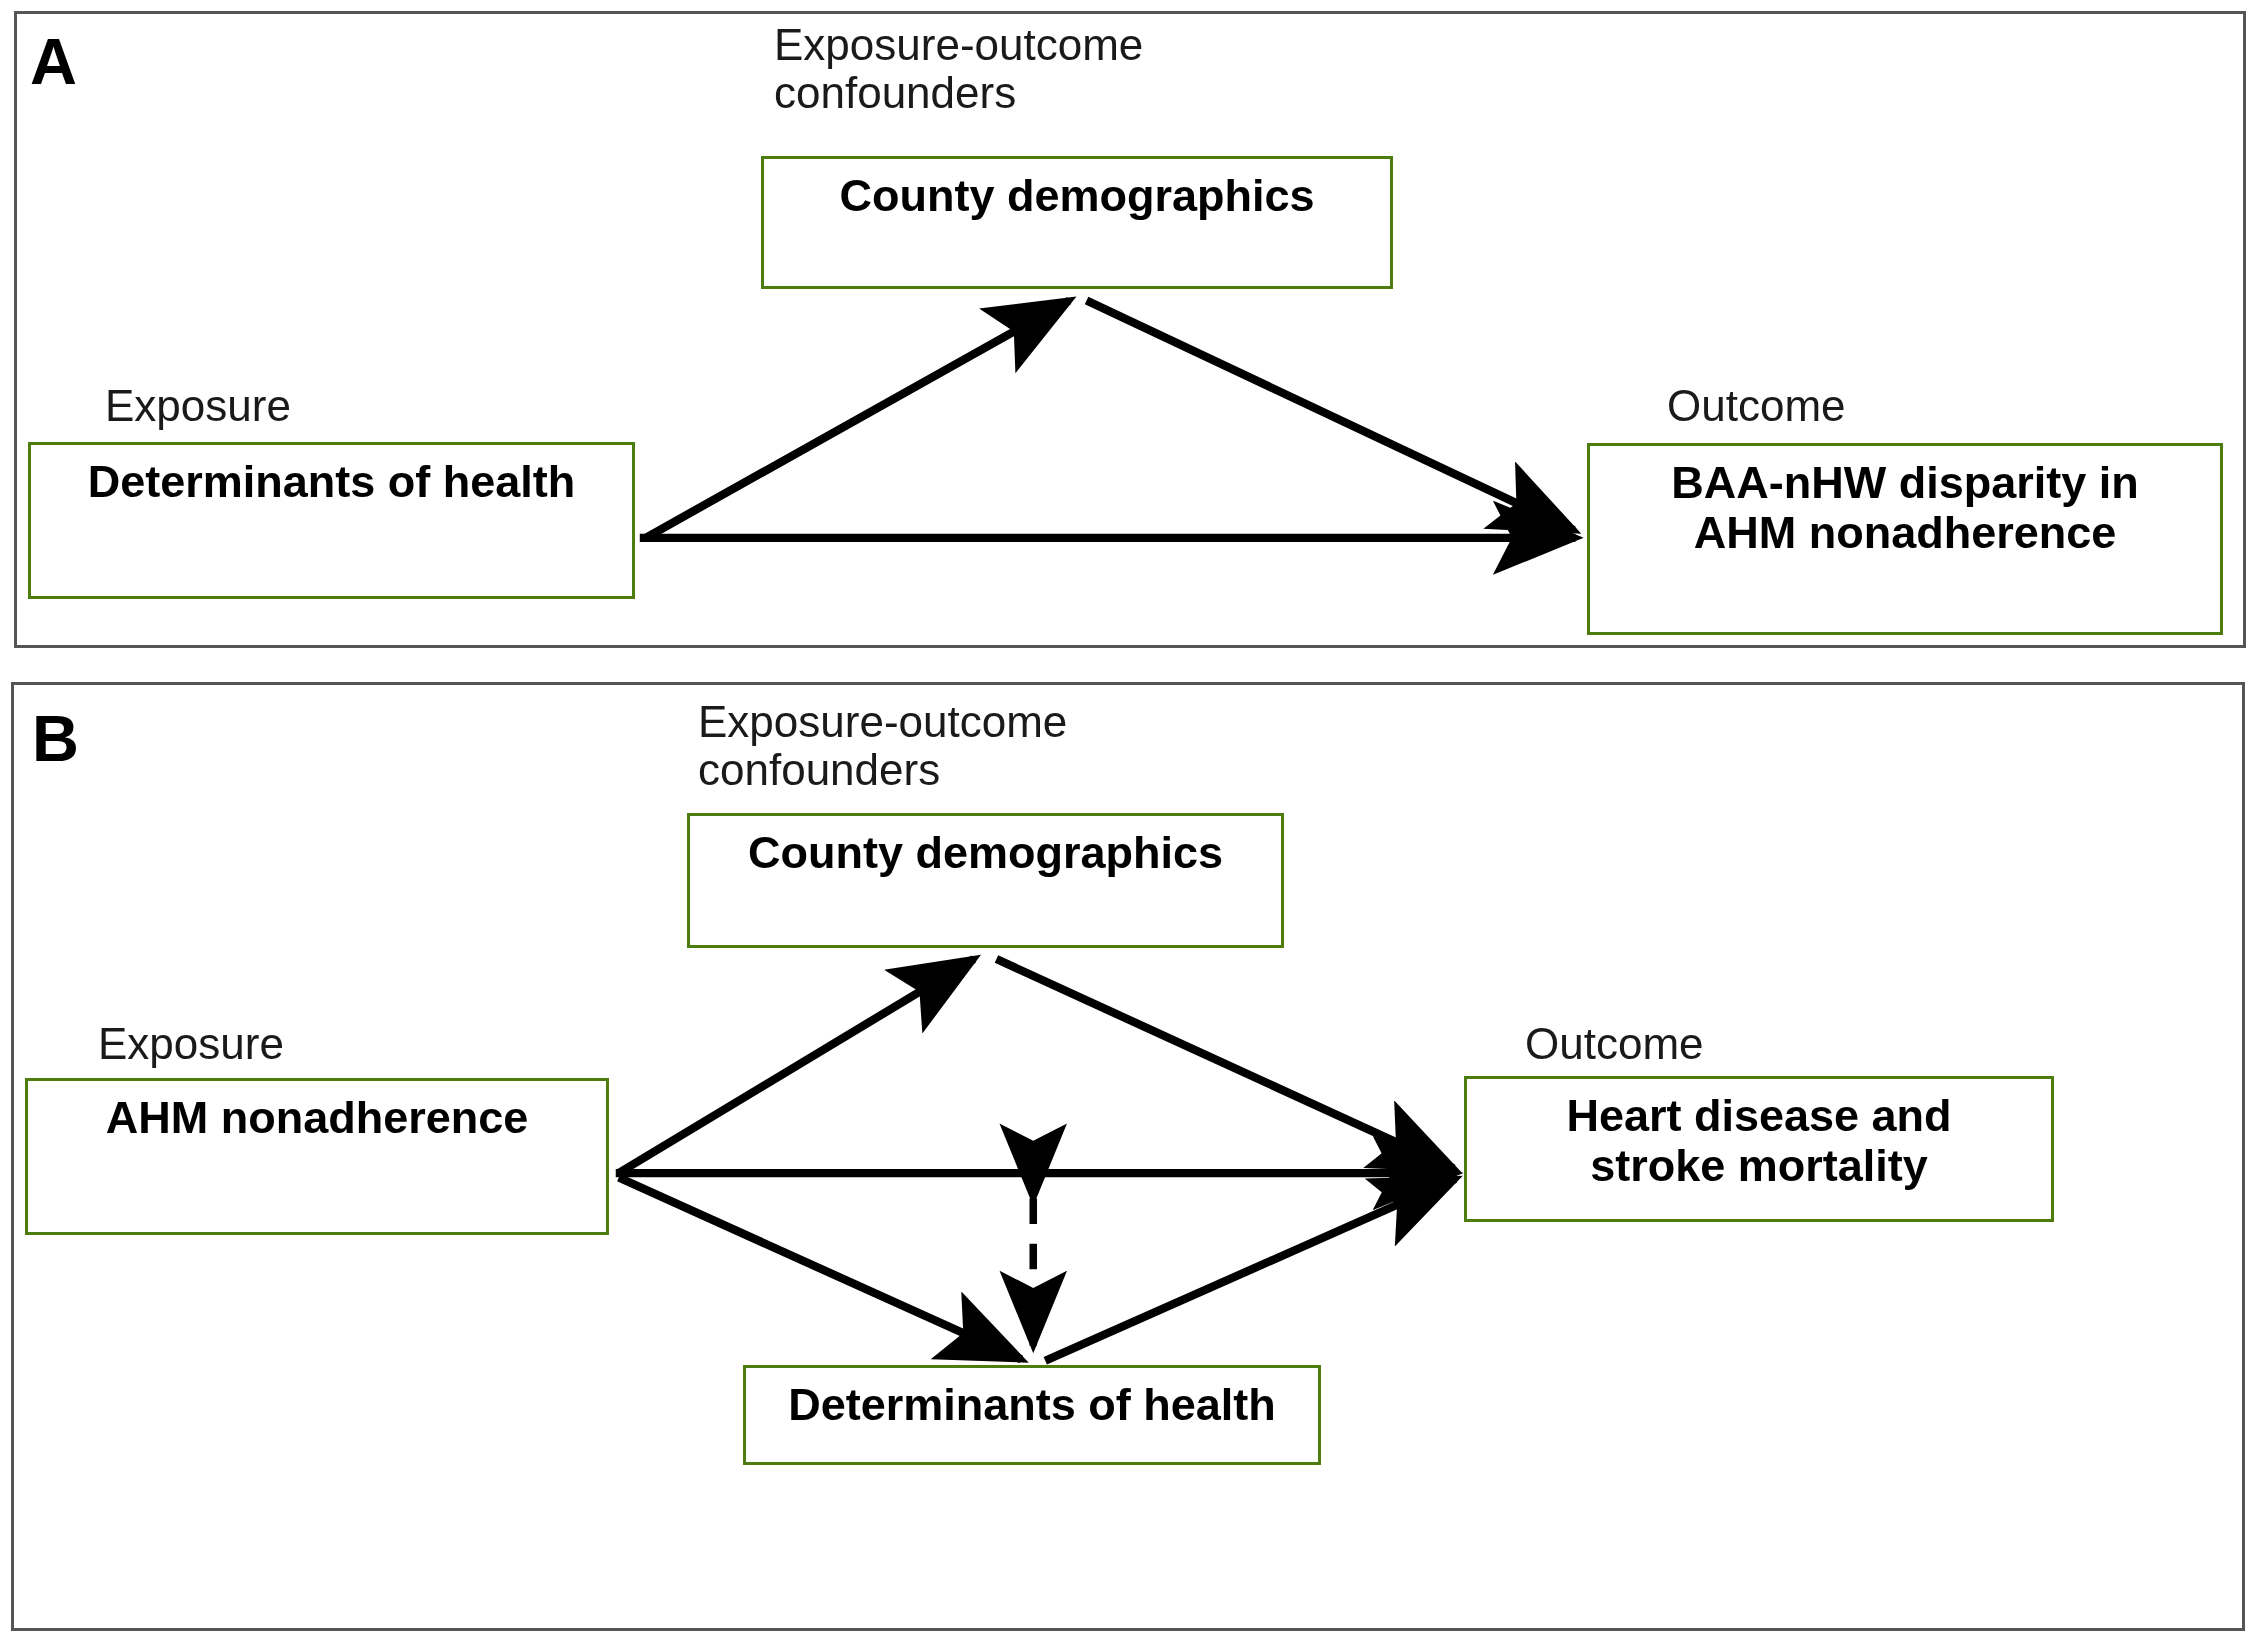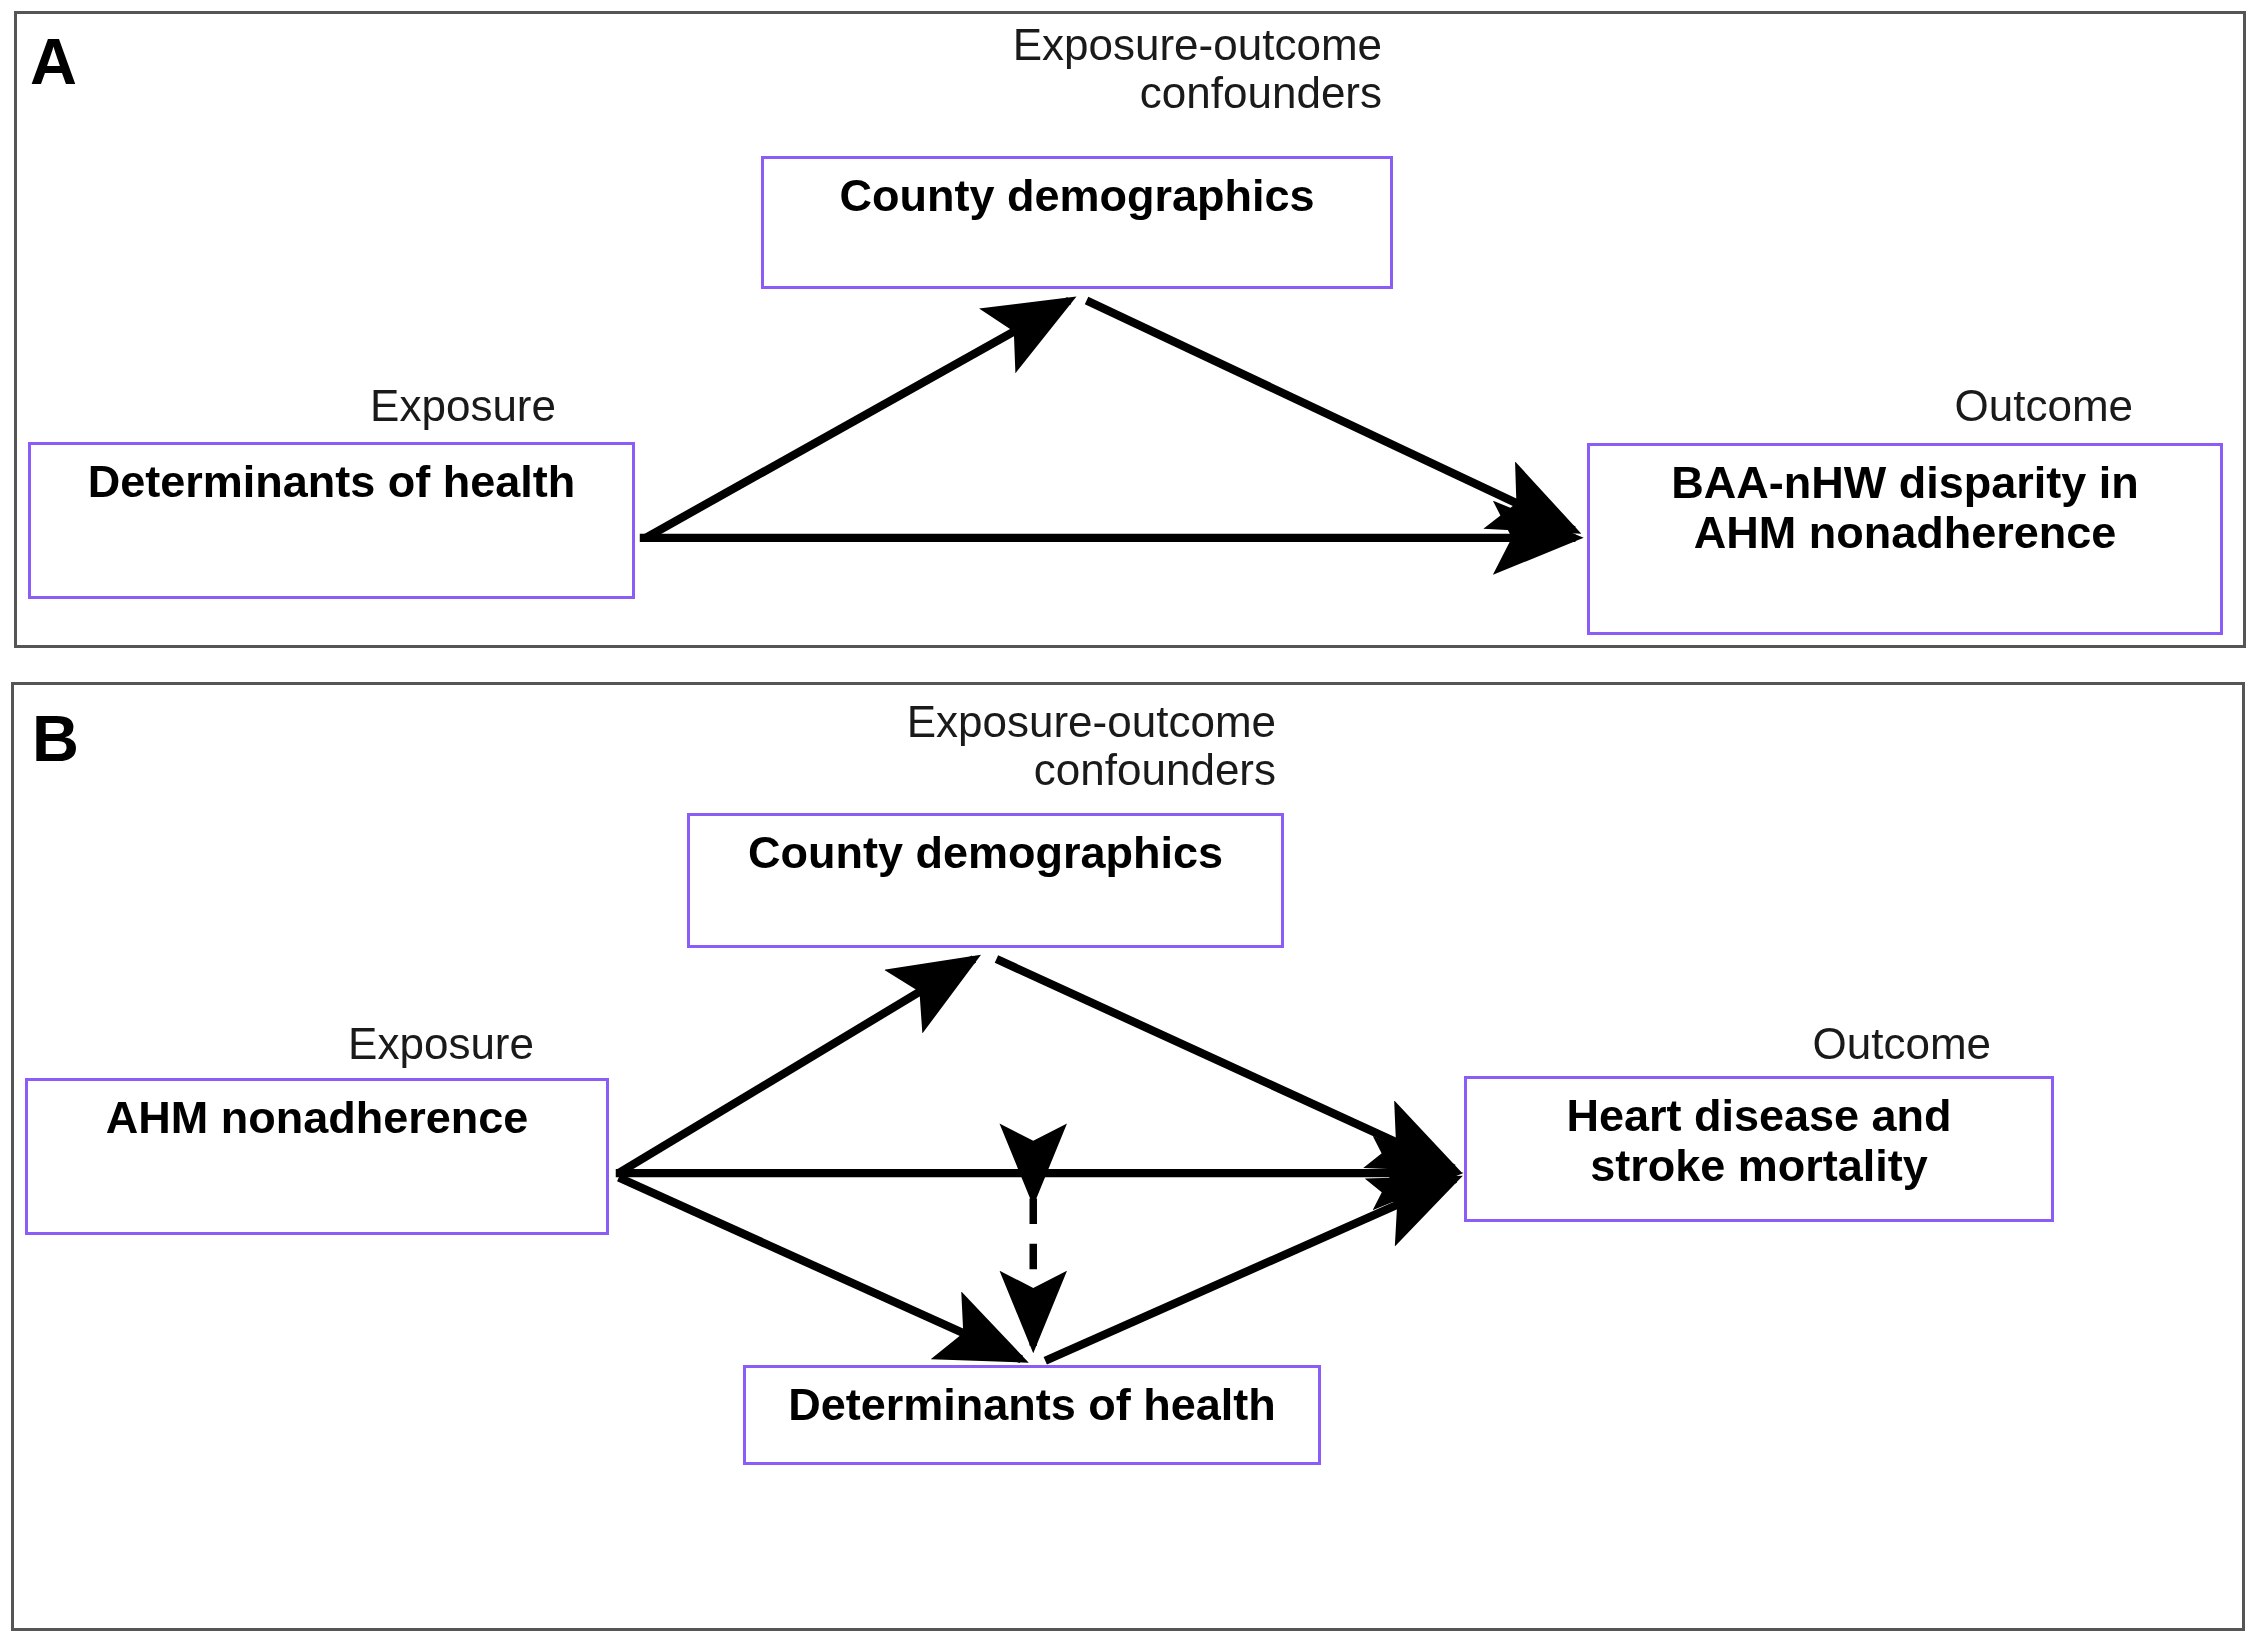"Exposure-outcome" .caption { text-align: right -> left }
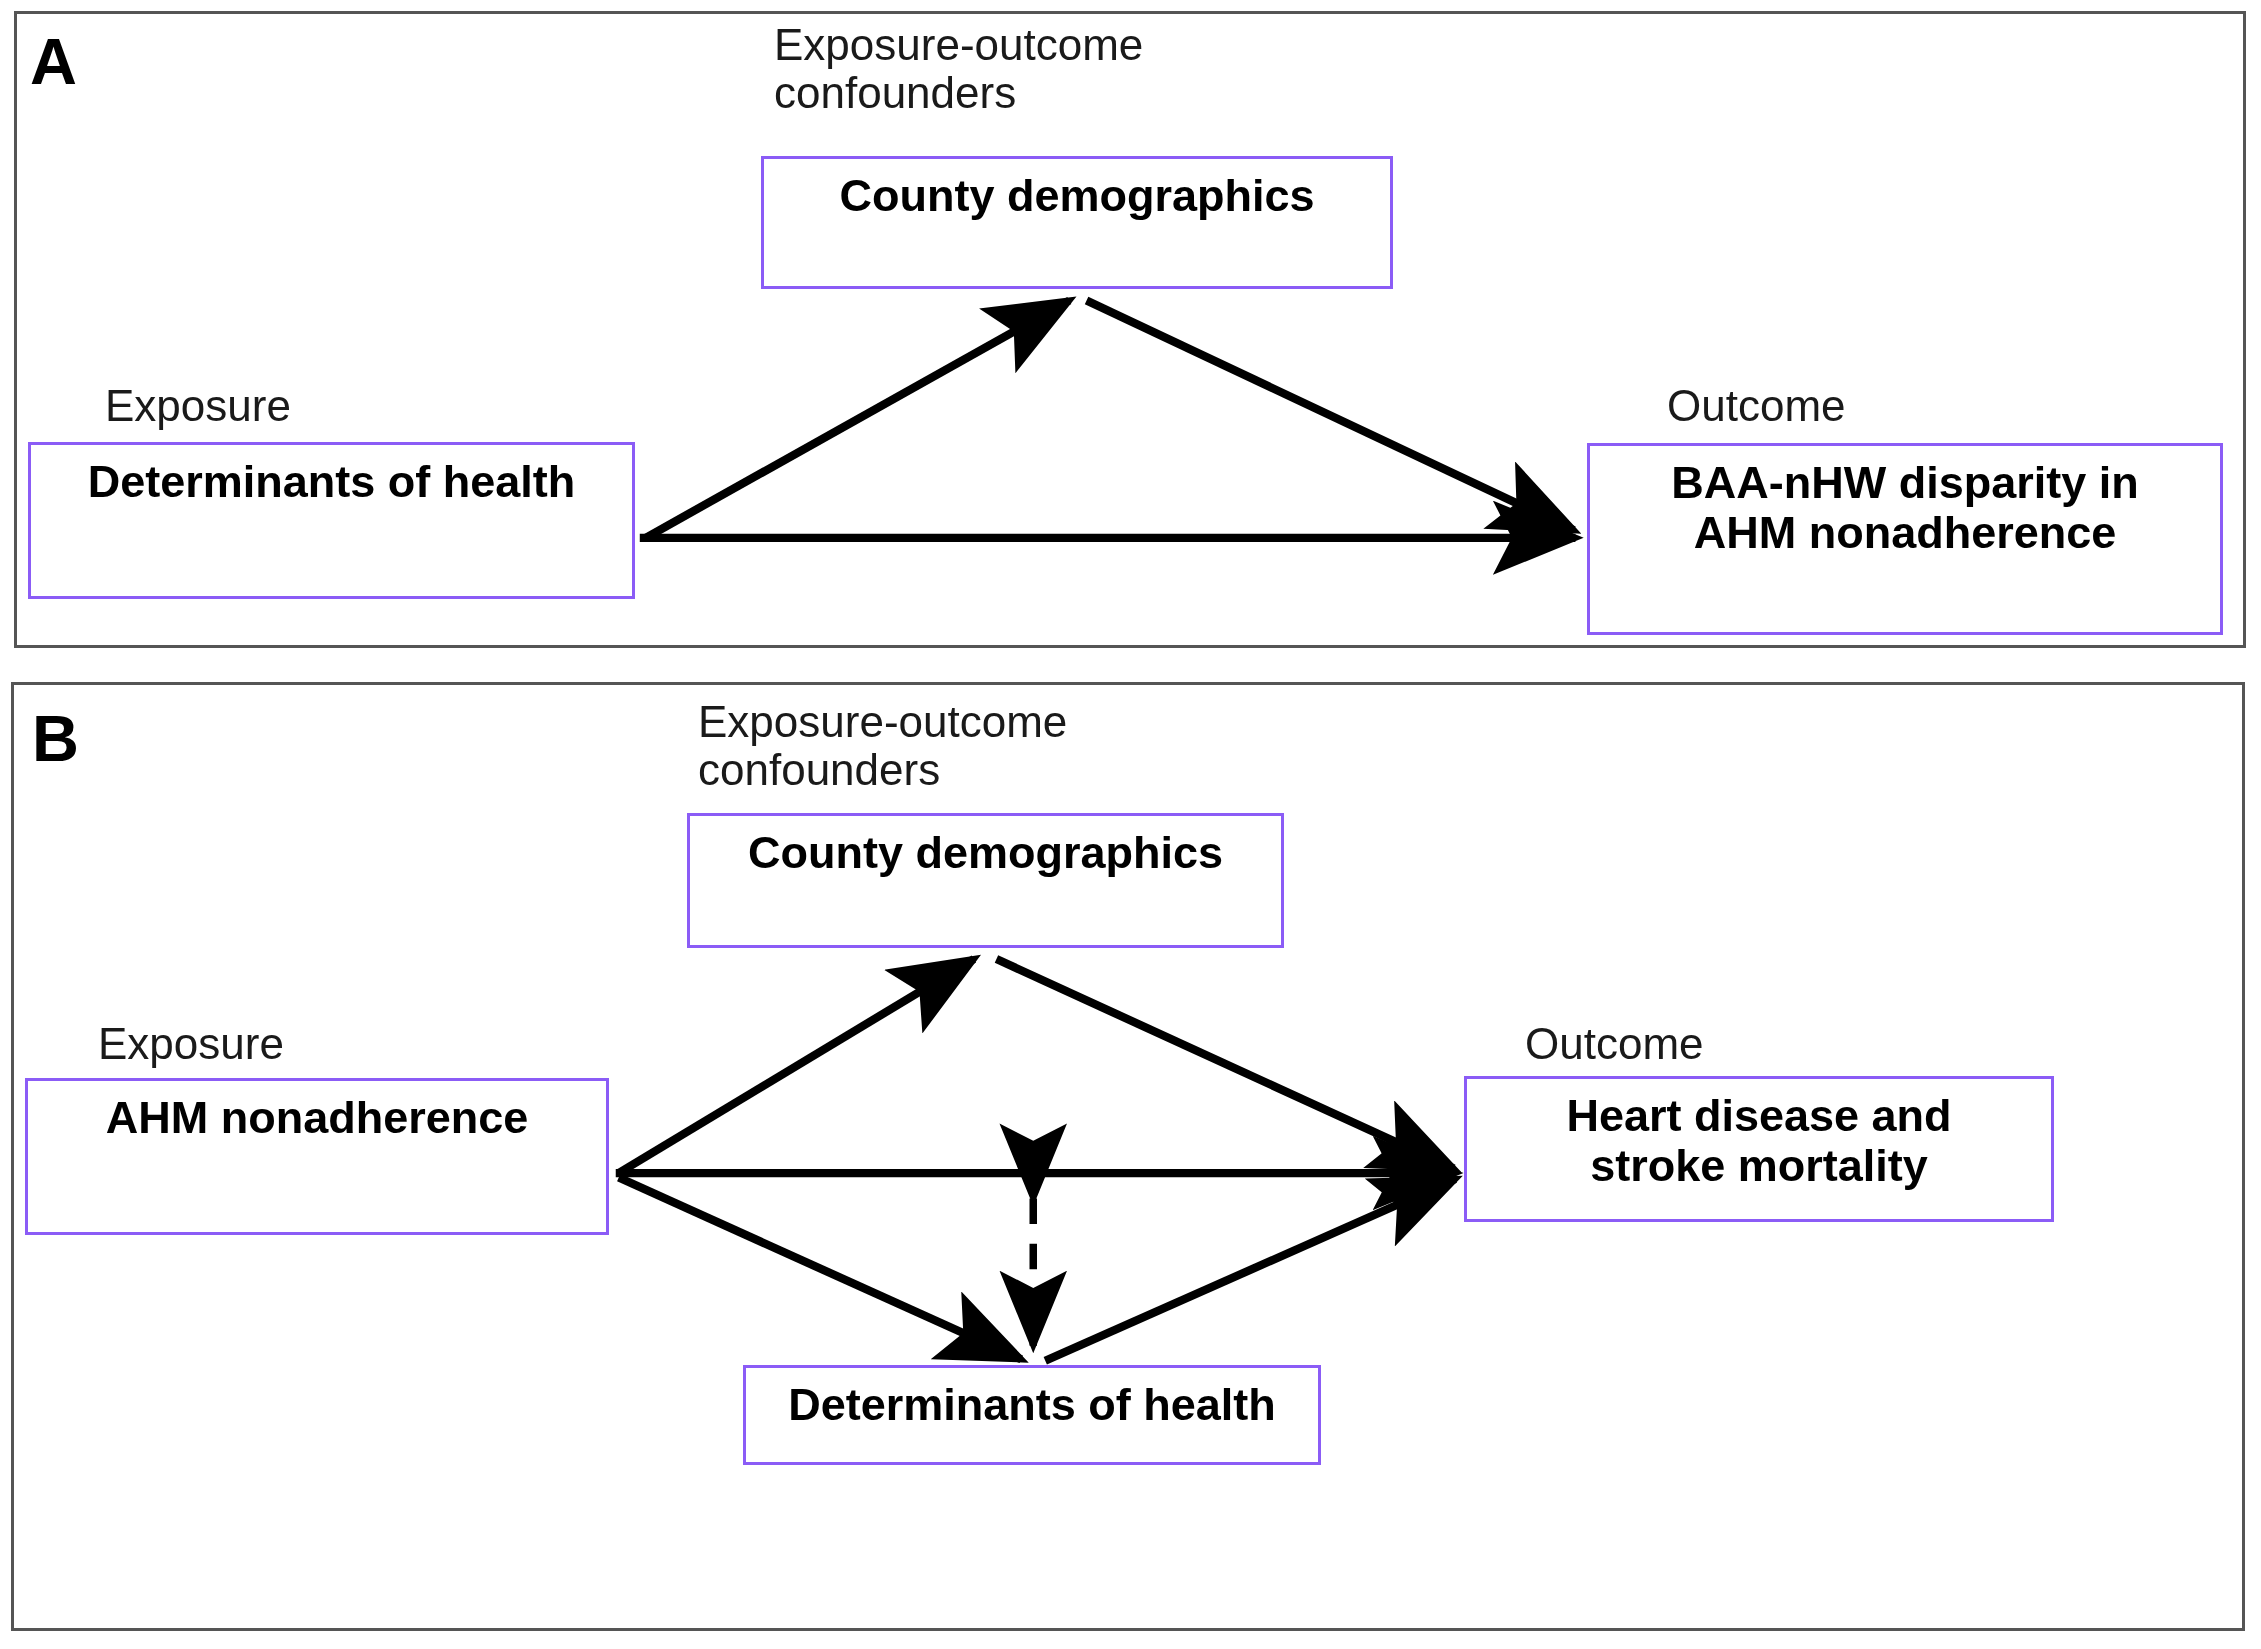"County demographics" .node-box { border: 3px solid #8b5cf6 -> 3px solid #4d7c0f }
